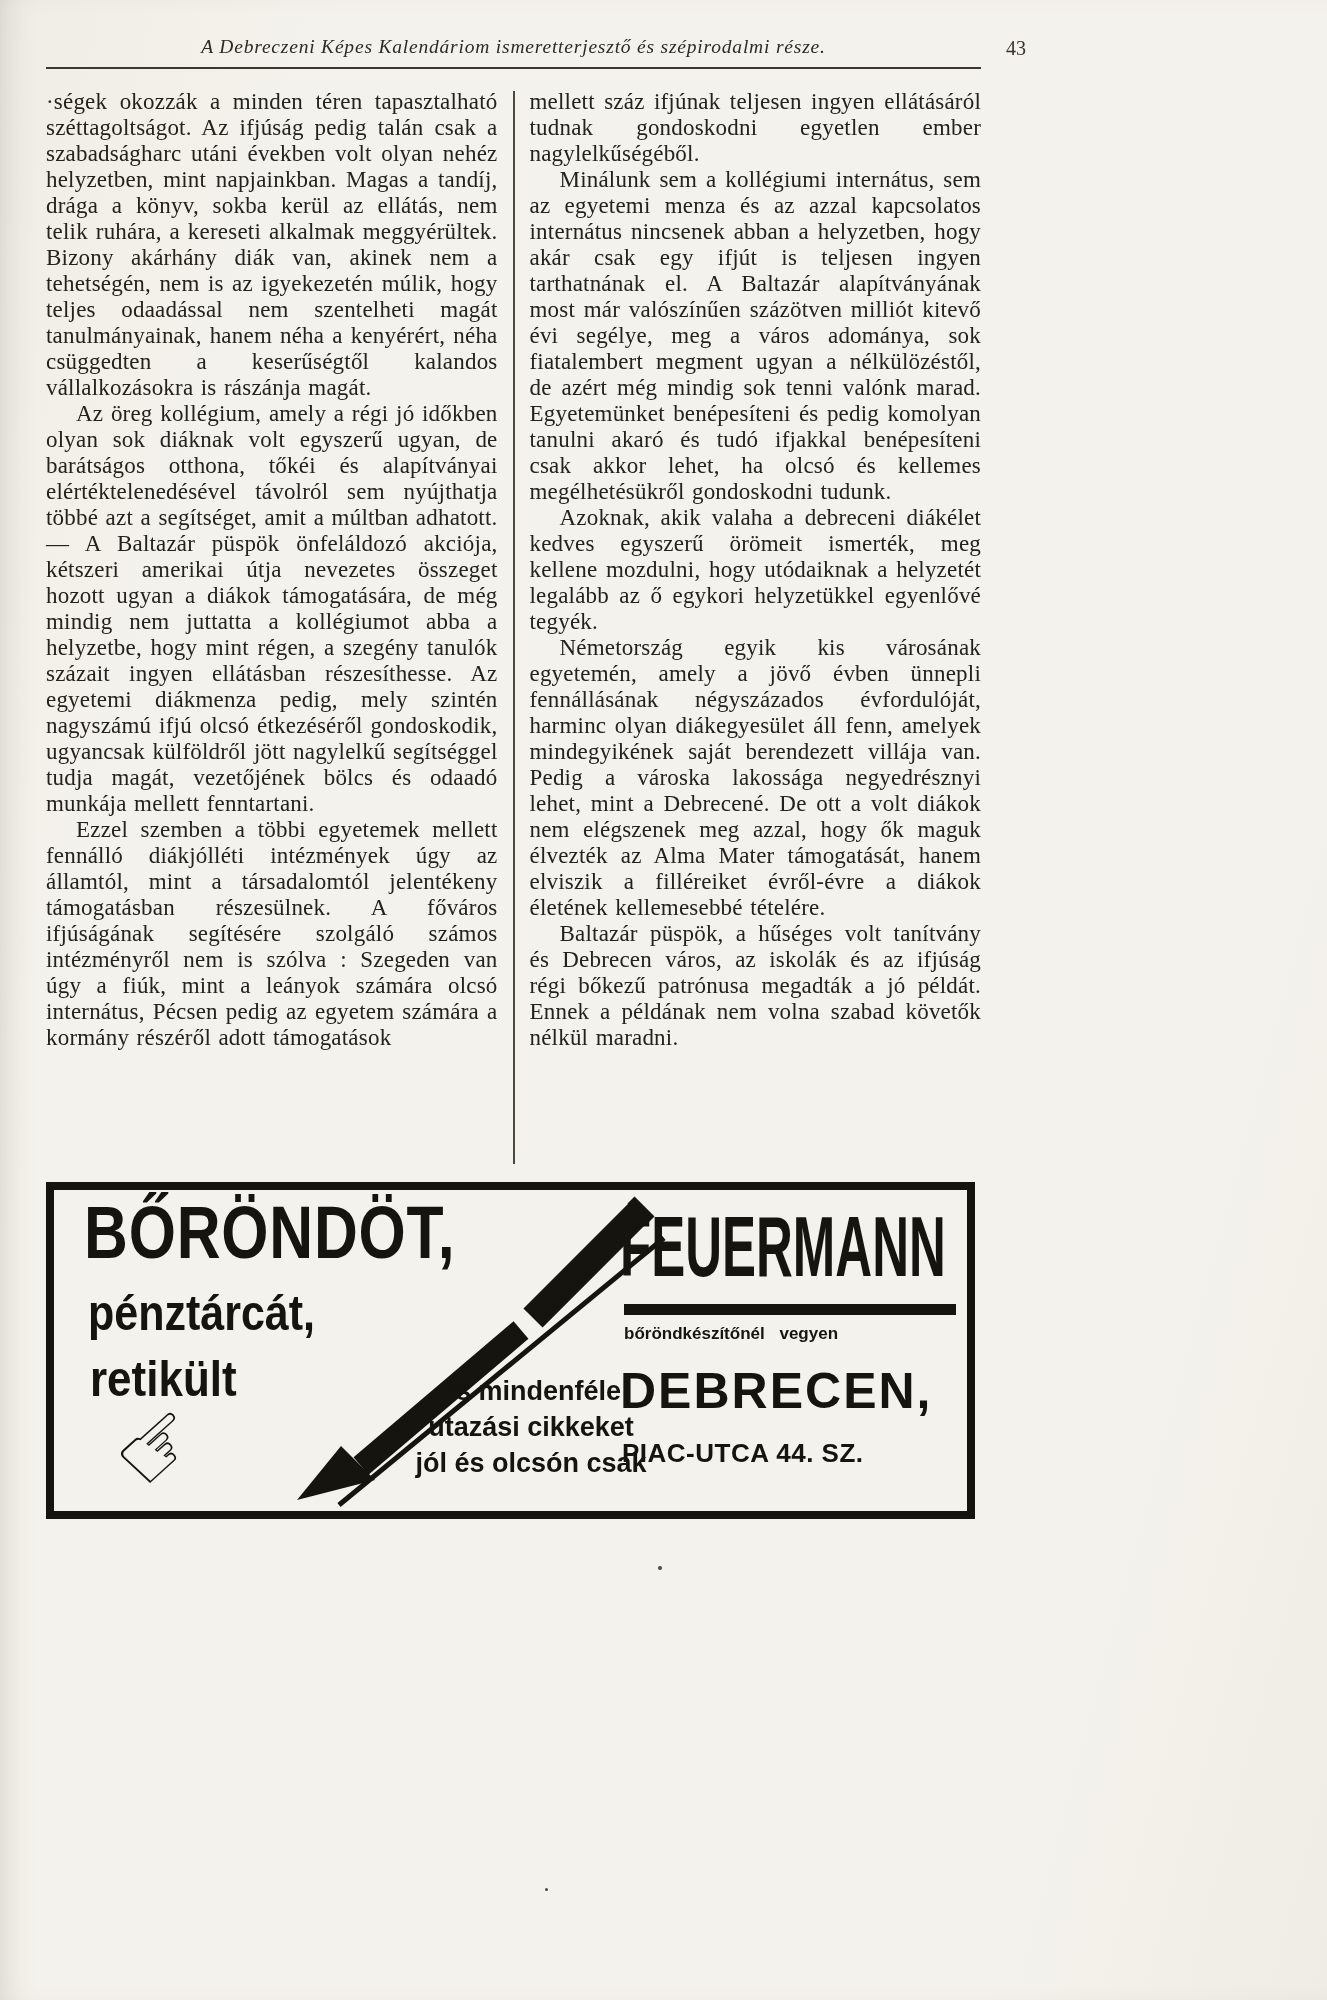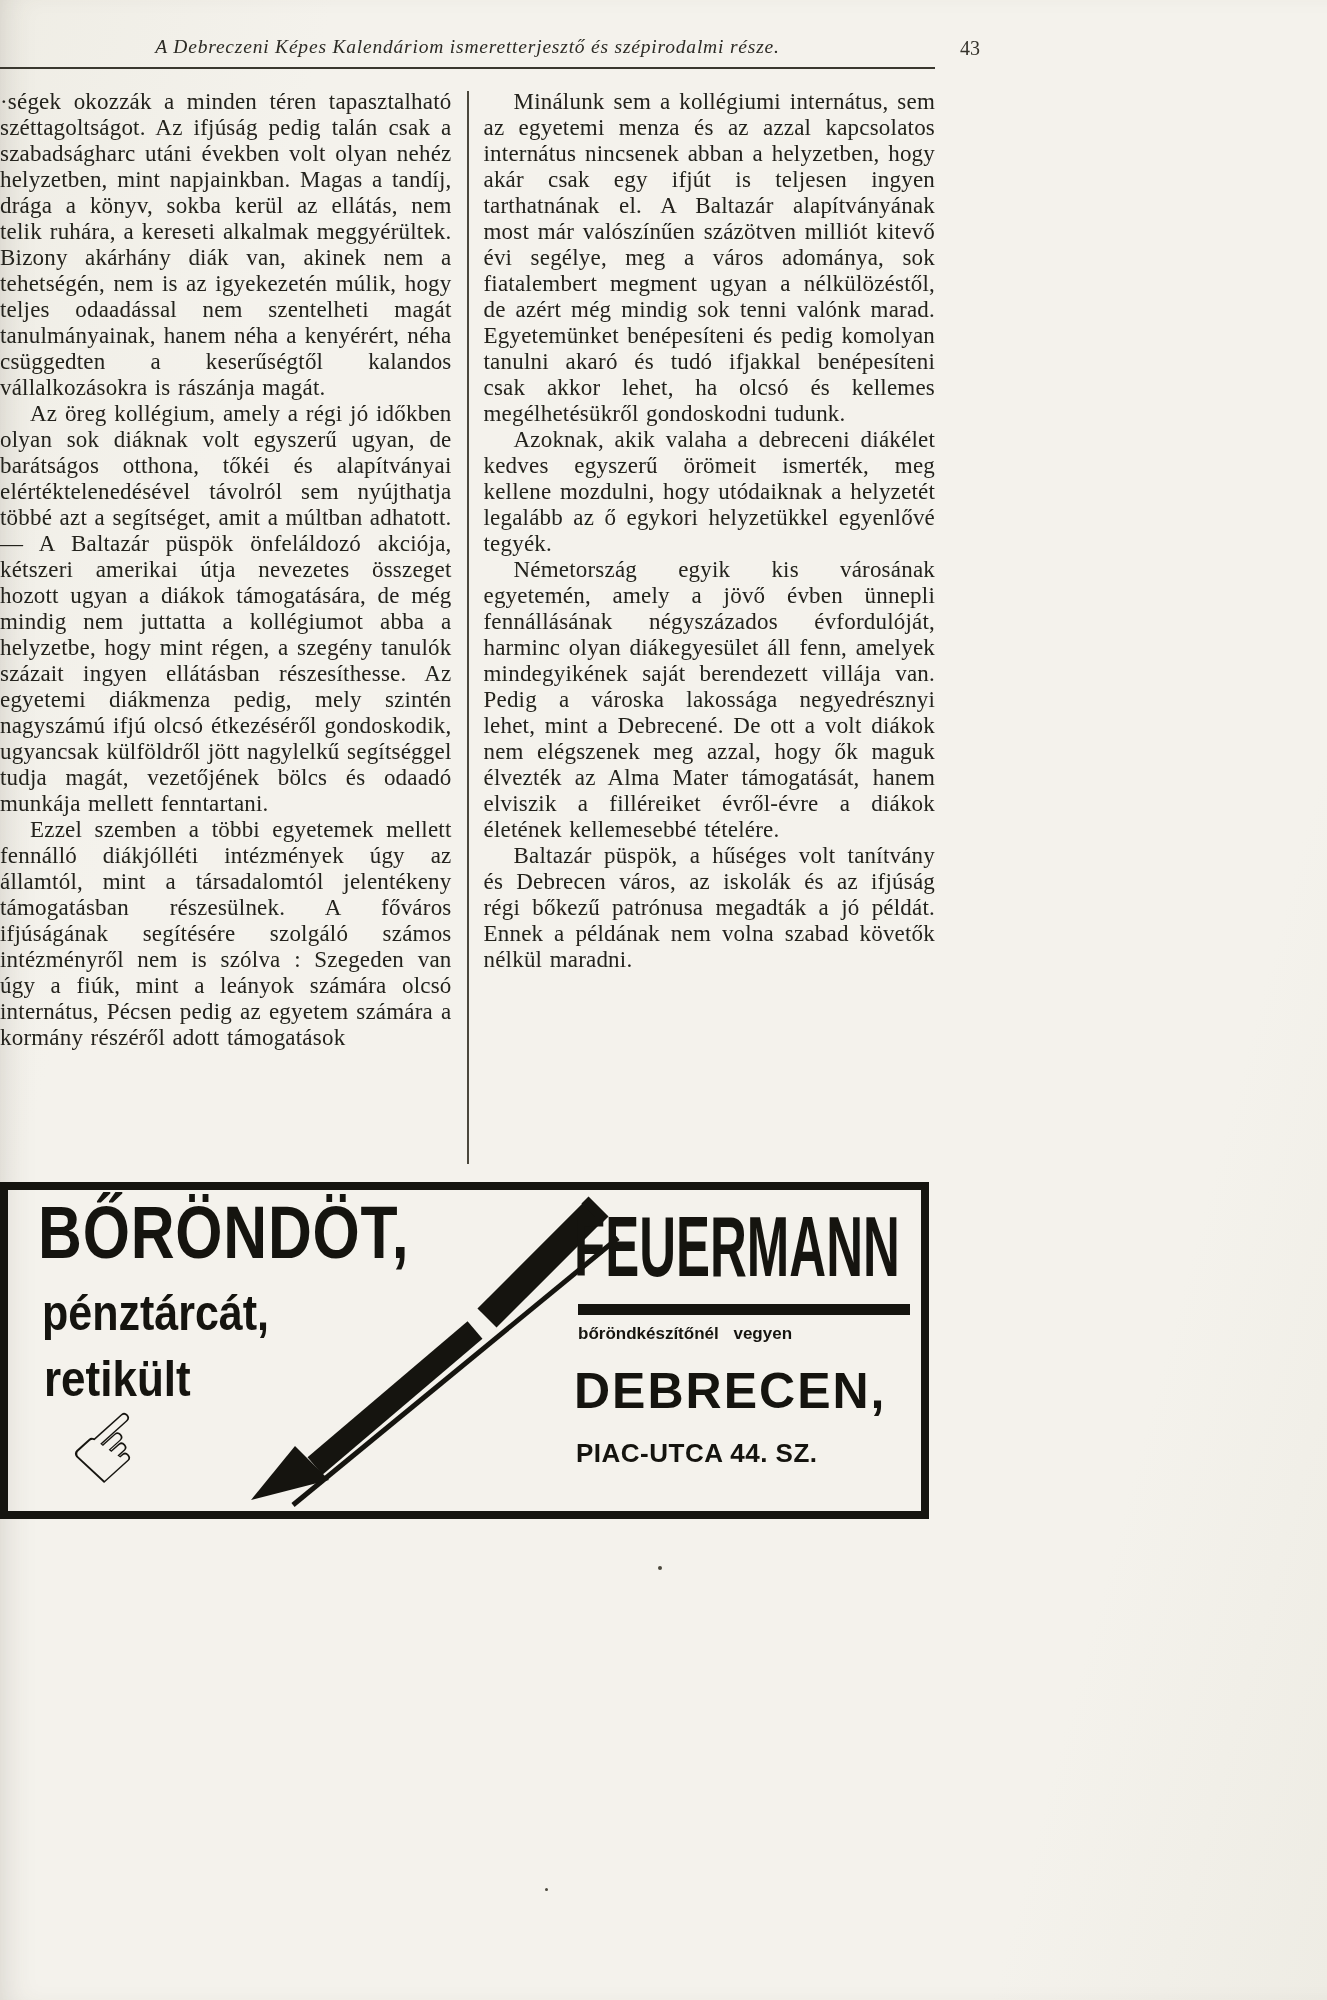"A Debreczeni Képes Kalendáriom" .content { margin-left: none -> 46px }
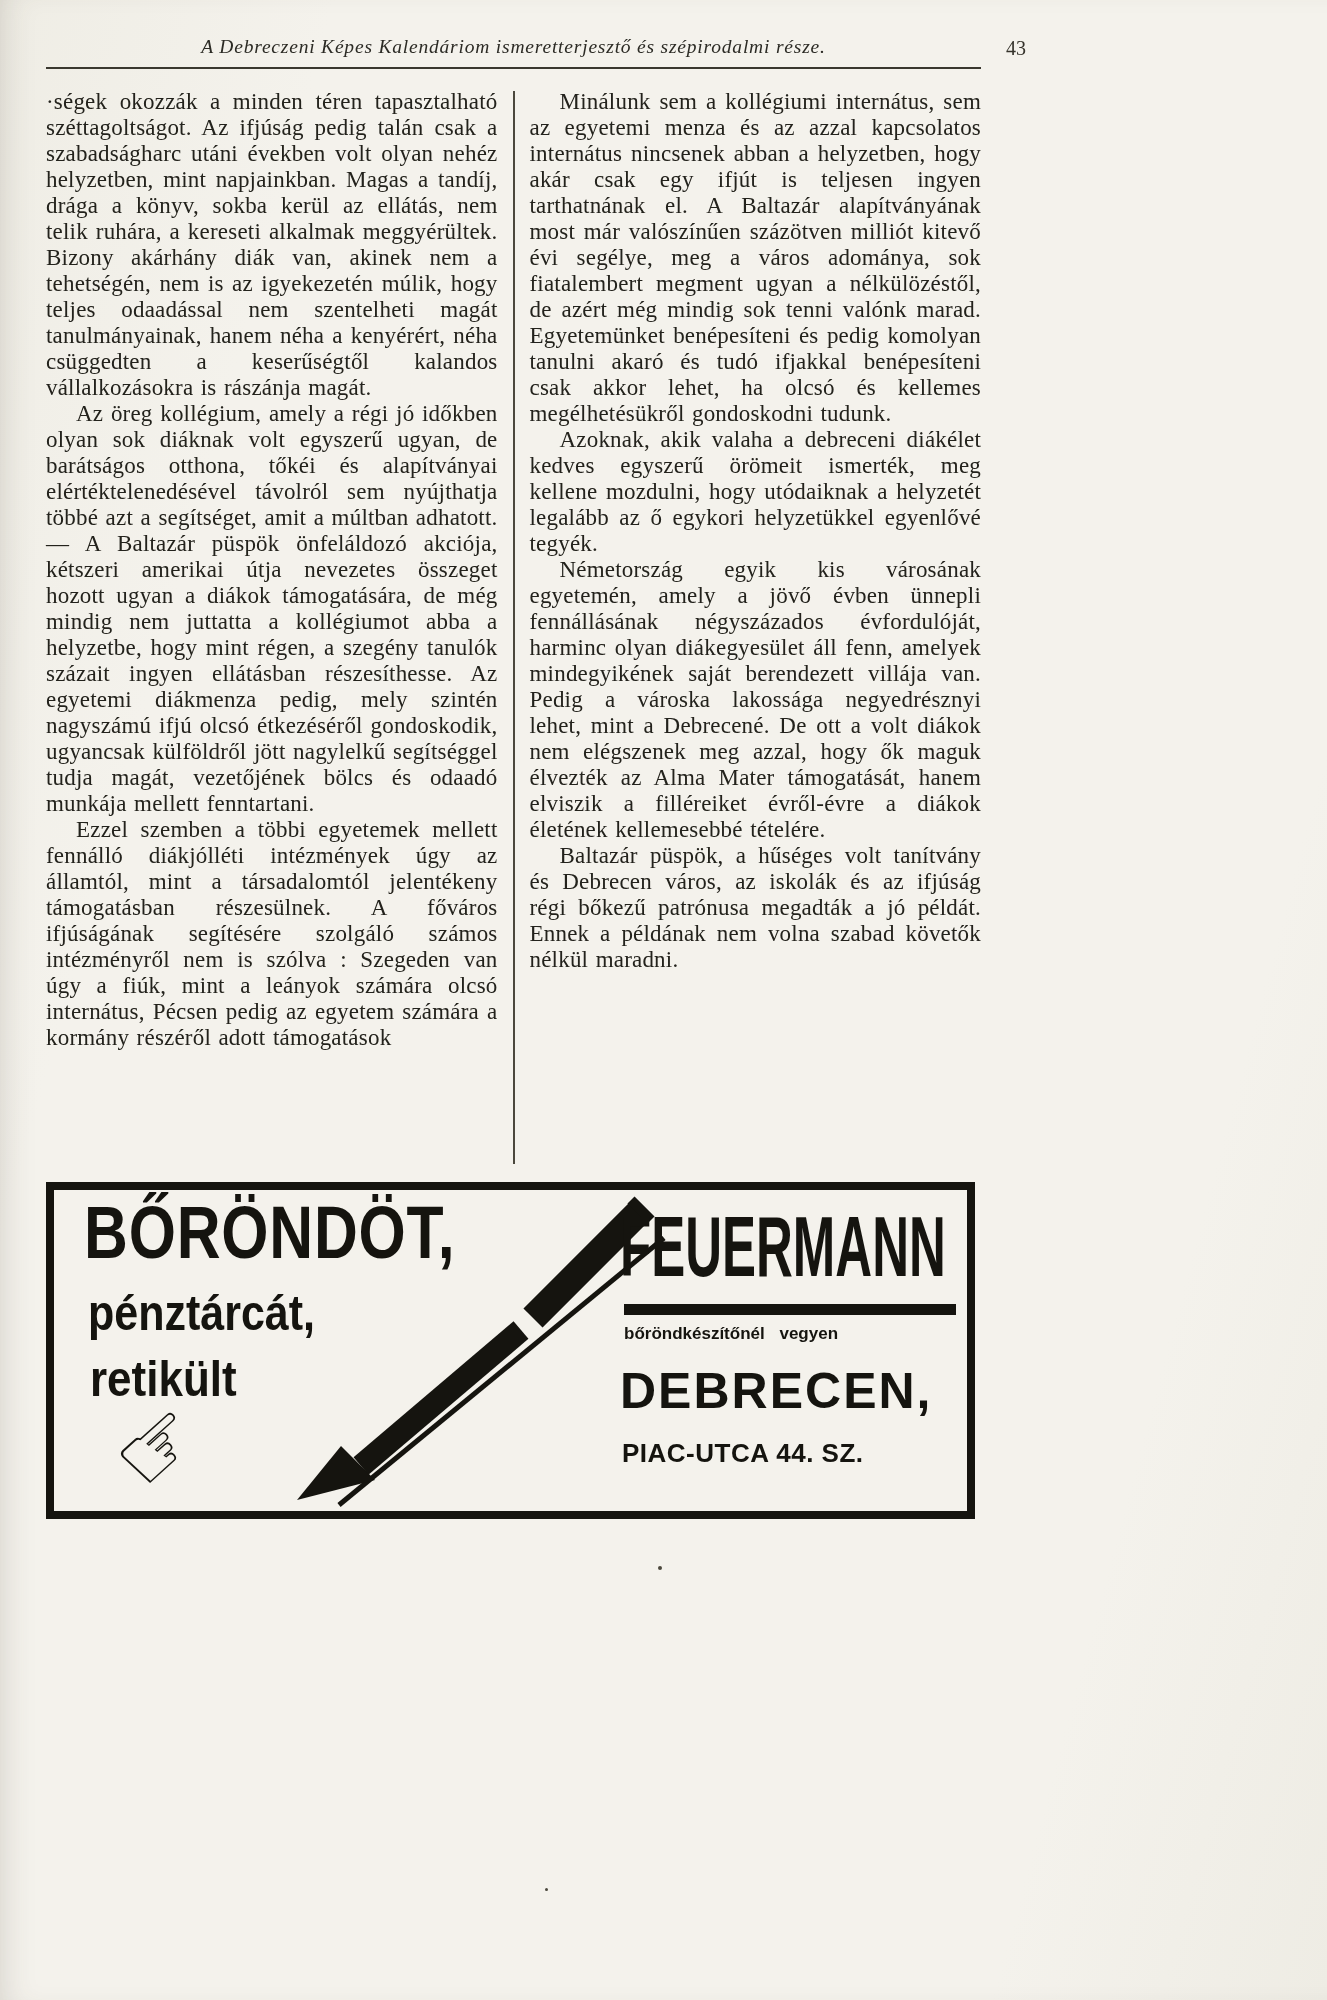"mellett száz ifjúnak teljesen ingyen" p.noindent { html: none -> <p>mellett száz ifjúnak teljesen ingyen ellátásáról tudnak gondoskodni egyetlen ember nagylelkűségéből.</p> }
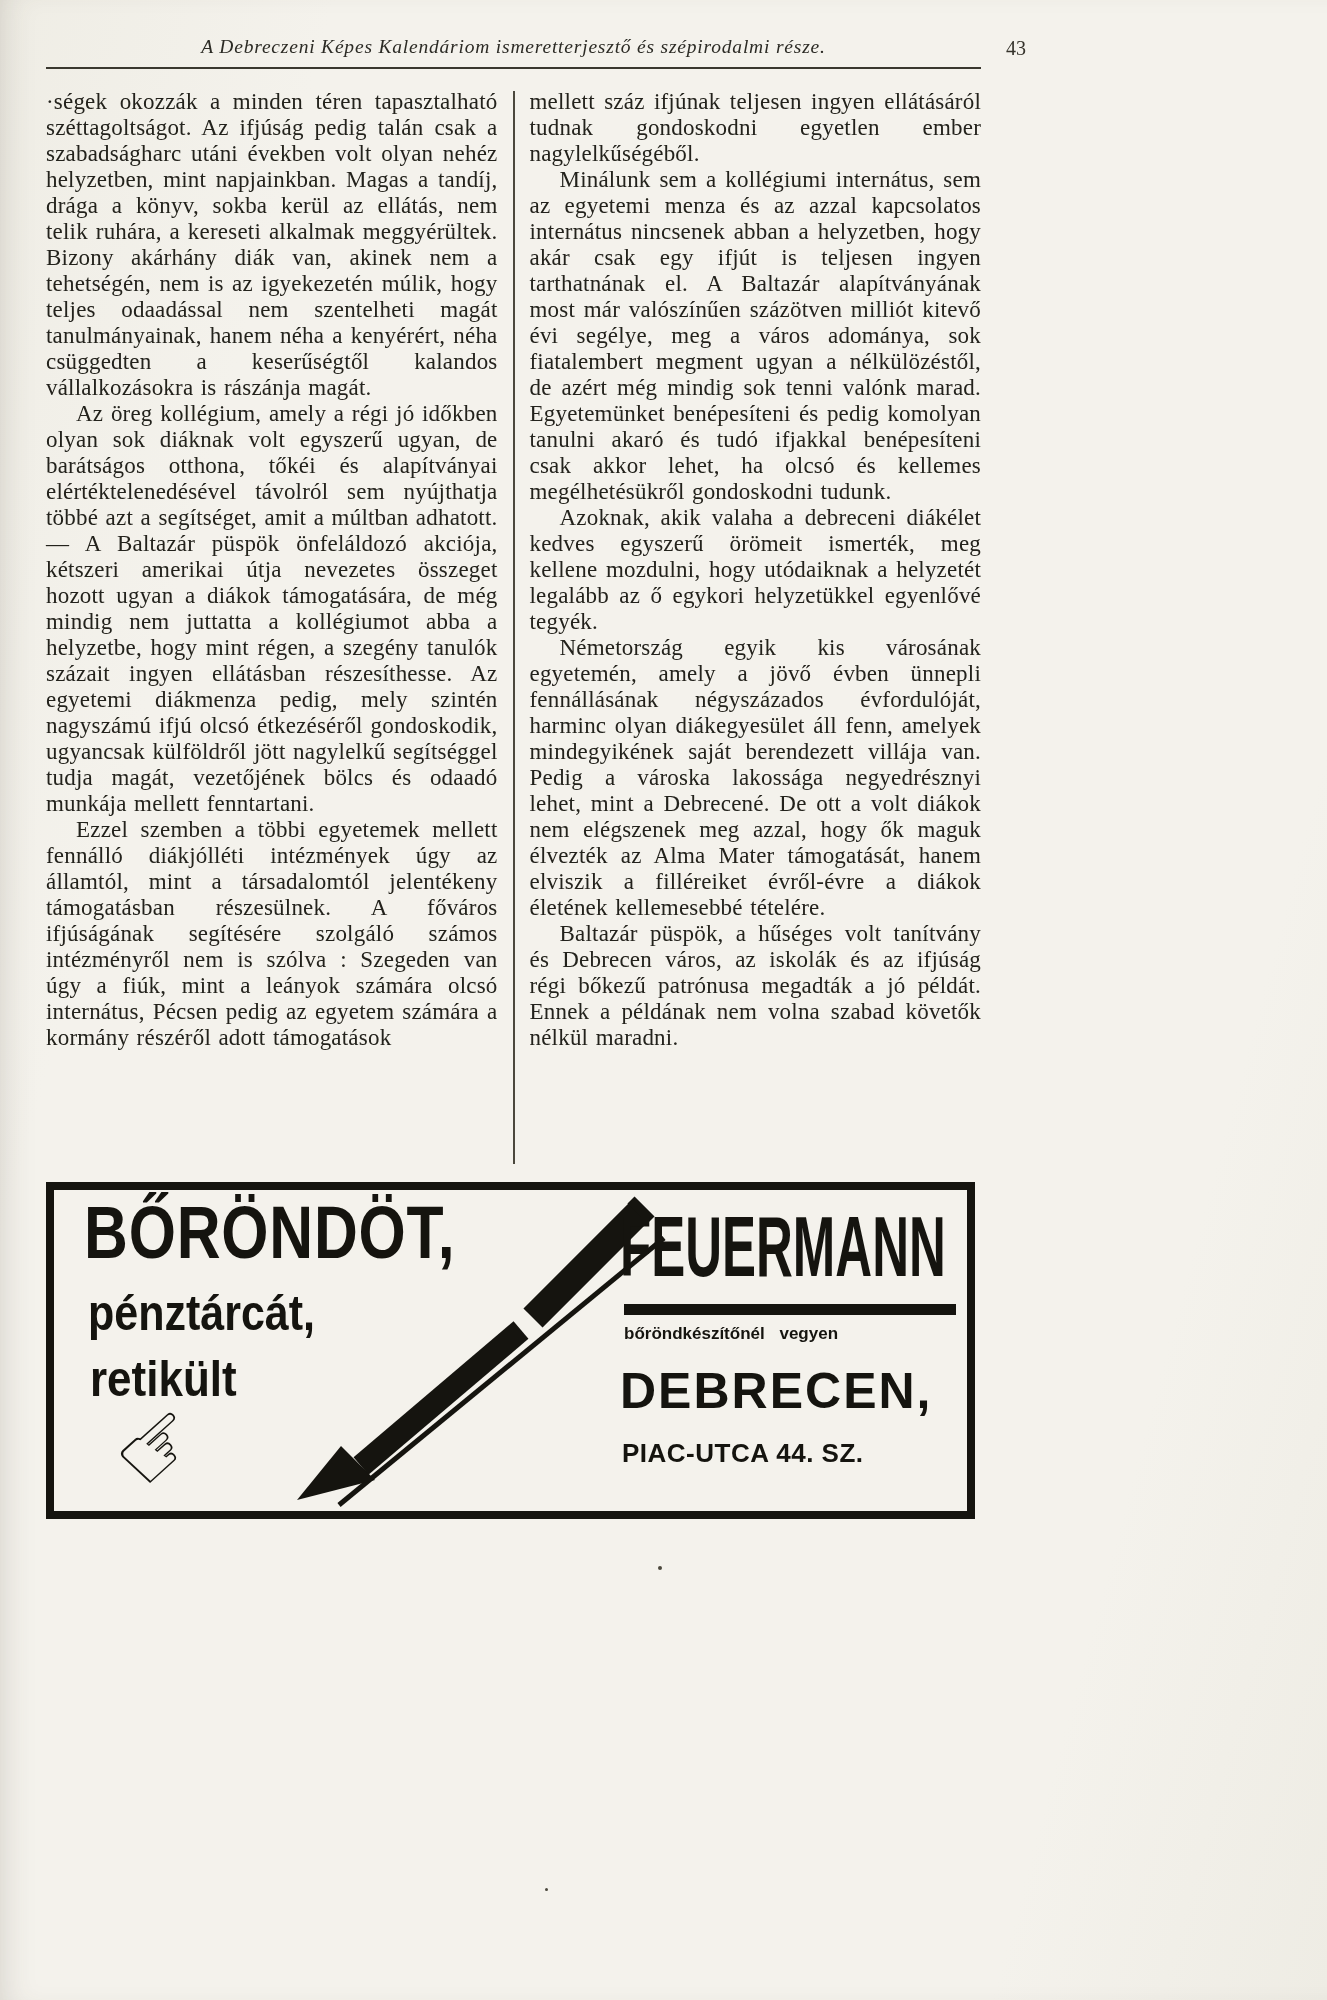"és mindenféle" div.ad-mid { html: none -> <div> <div>és mindenféle</div> <div>utazási cikkeket</div> <div>jól és olcsón csak</div> </div> }
